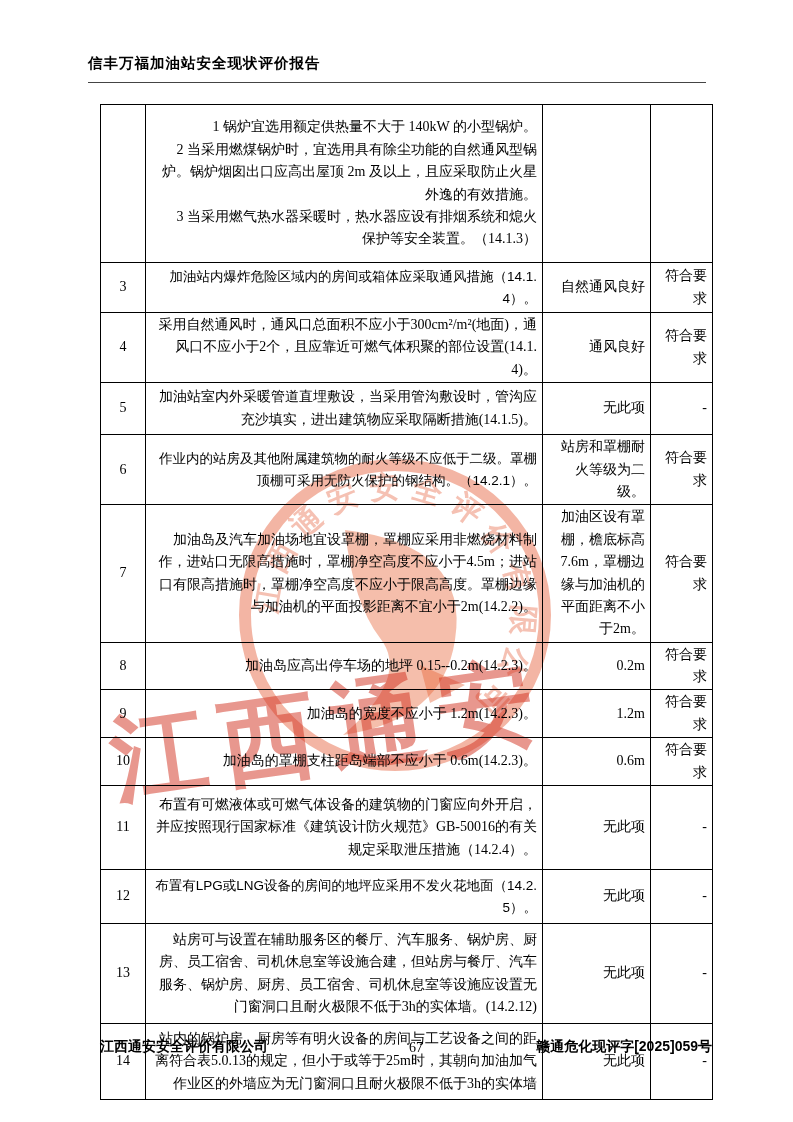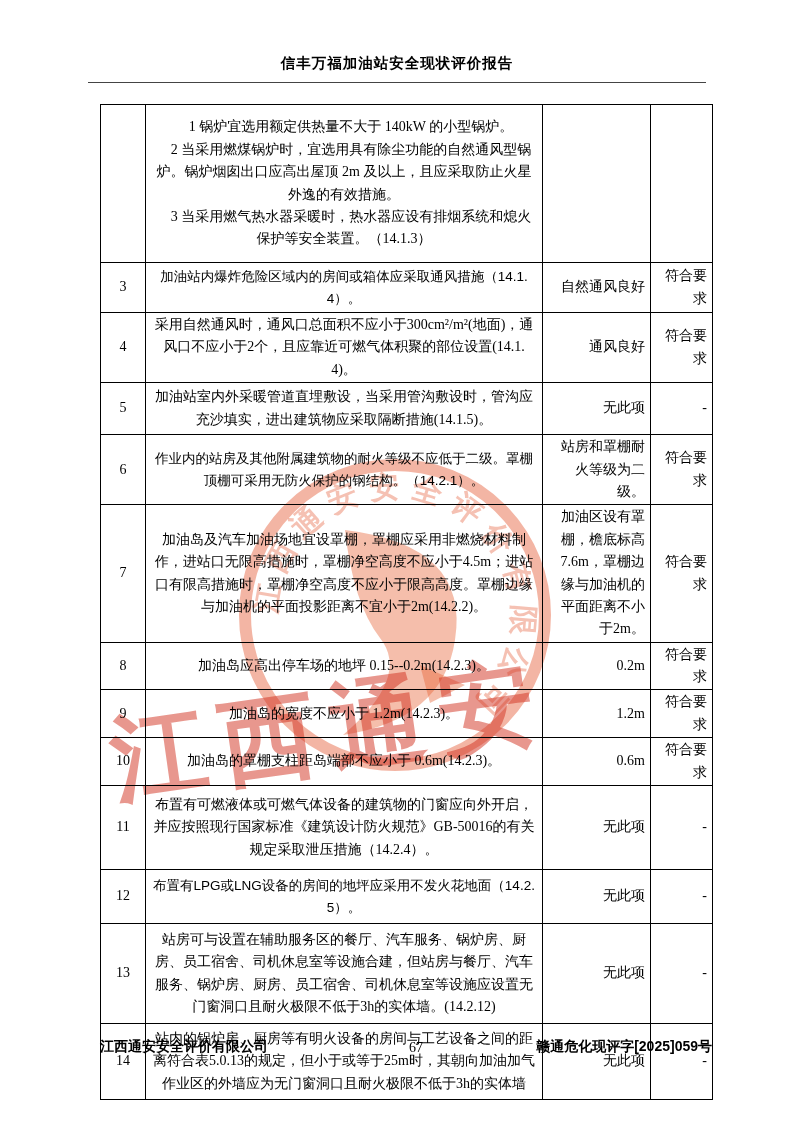"信丰万福加油站安全现状评价报告" .page-header { text-align: center -> left }
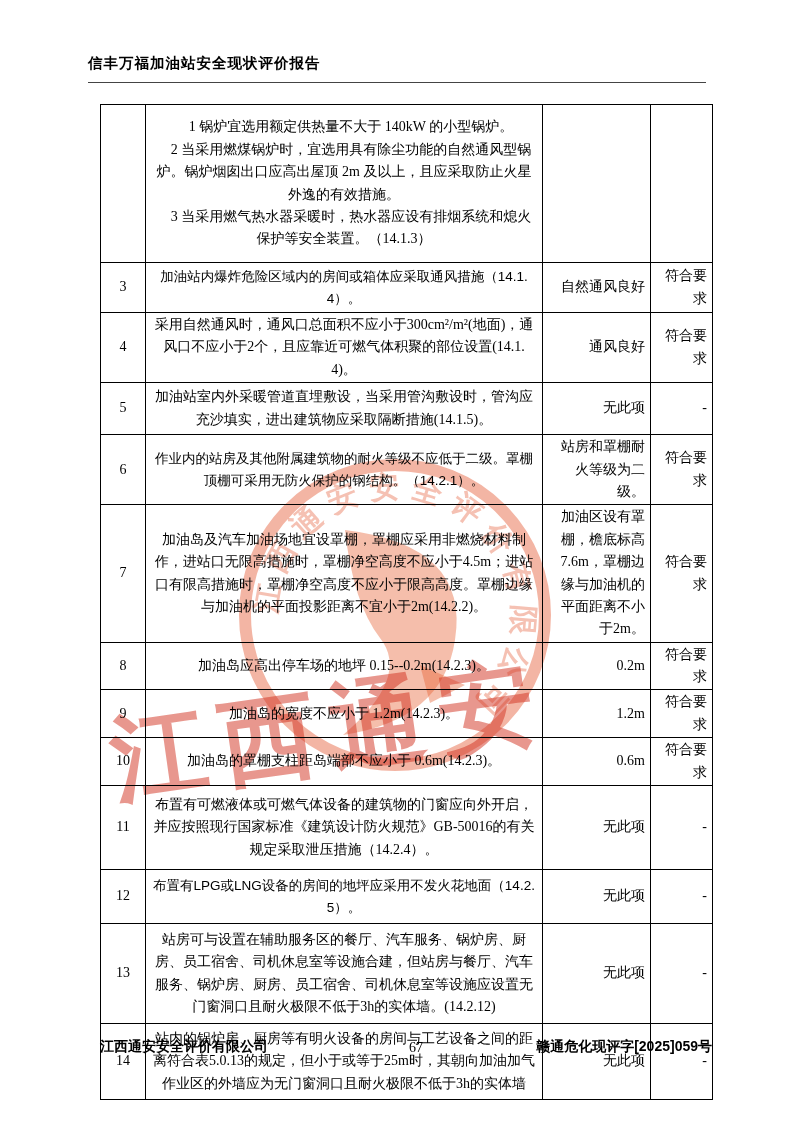"1 锅炉宜选用额定供热量不大于 140kW 的小型锅炉。" td.cell-content { text-align: center -> right }
